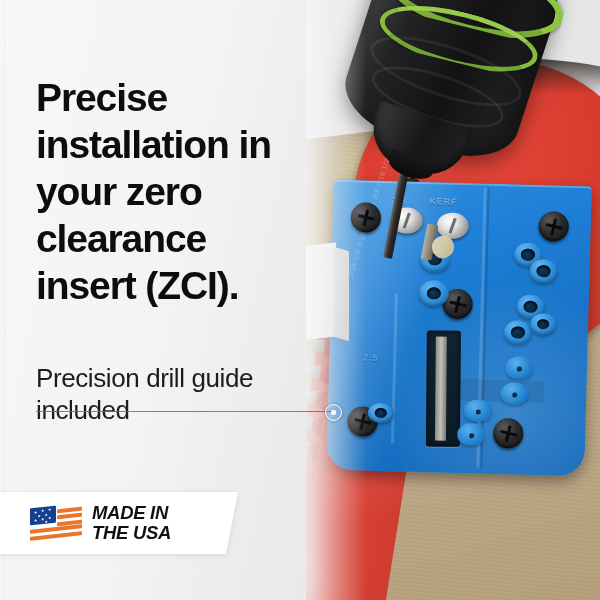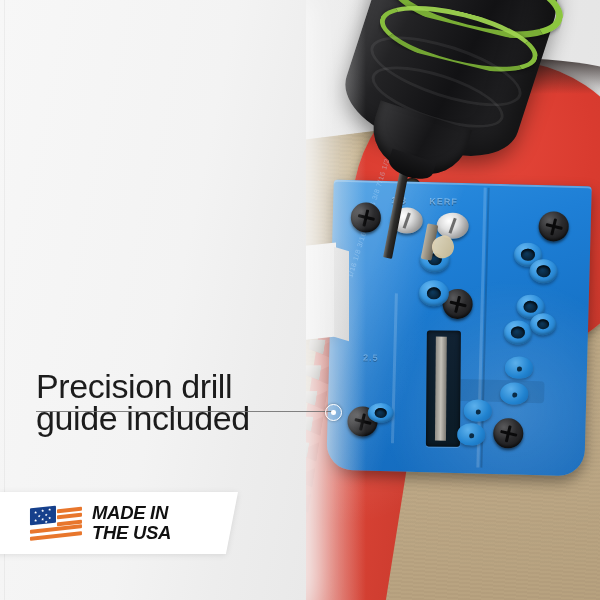"Precise installation in your zero" h1.headline { html: none -> <h1>Precise installation in your zero clearance insert (ZCI).</h1> }
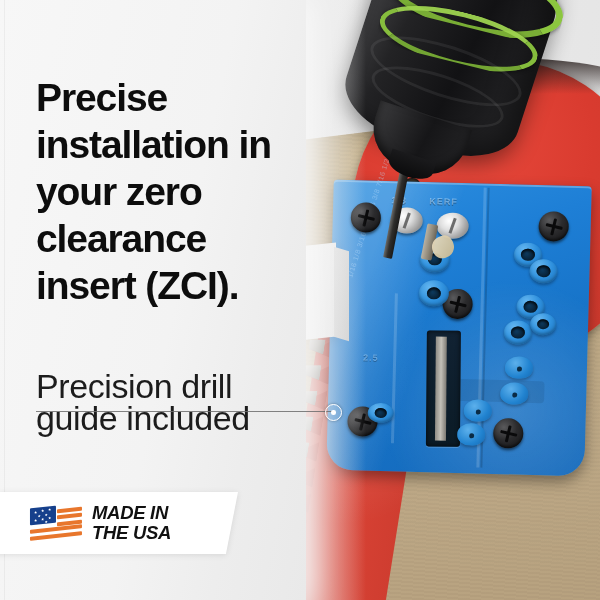"Precision drill guide included" .subhead { font-size: 34px -> 26px }
